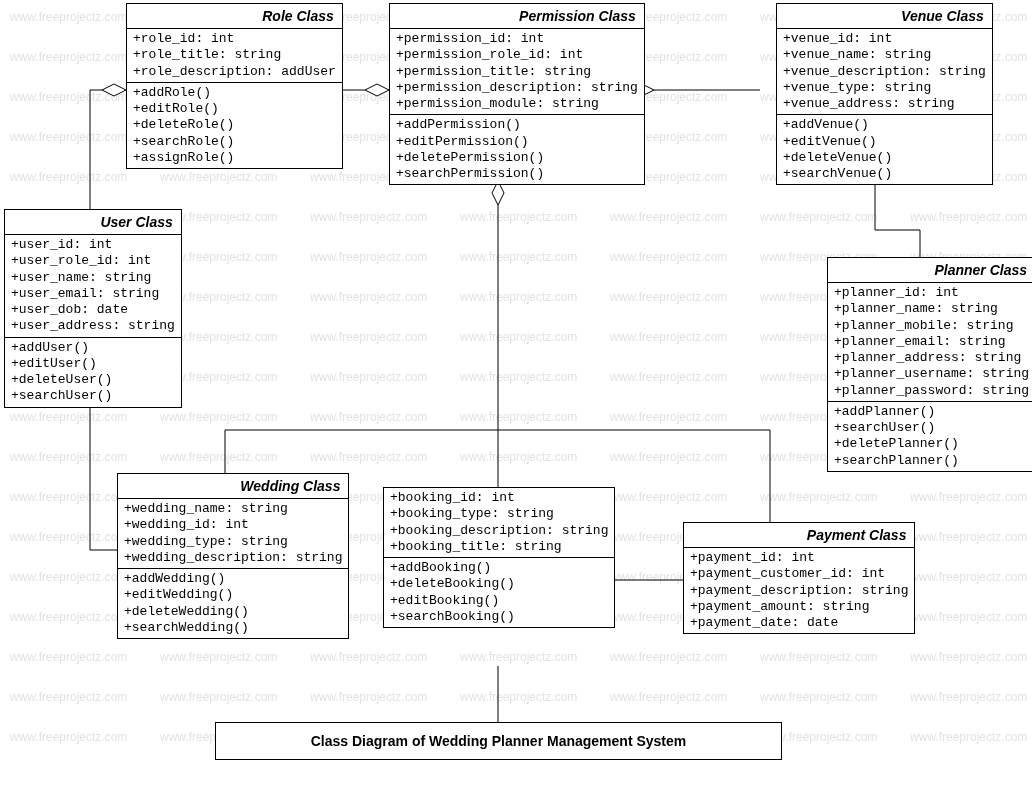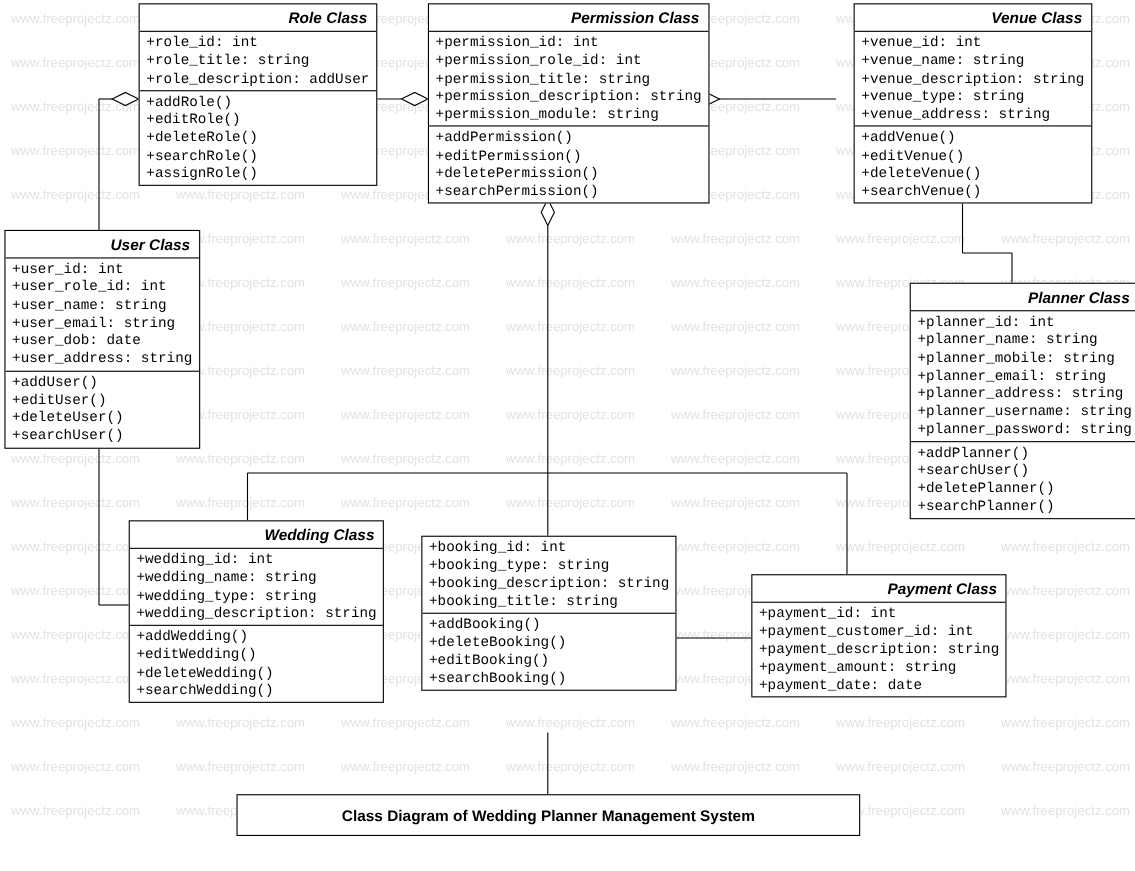"+wedding_id: int" div.row { order: before "+wedding_name: string" -> after "+wedding_name: string" }
